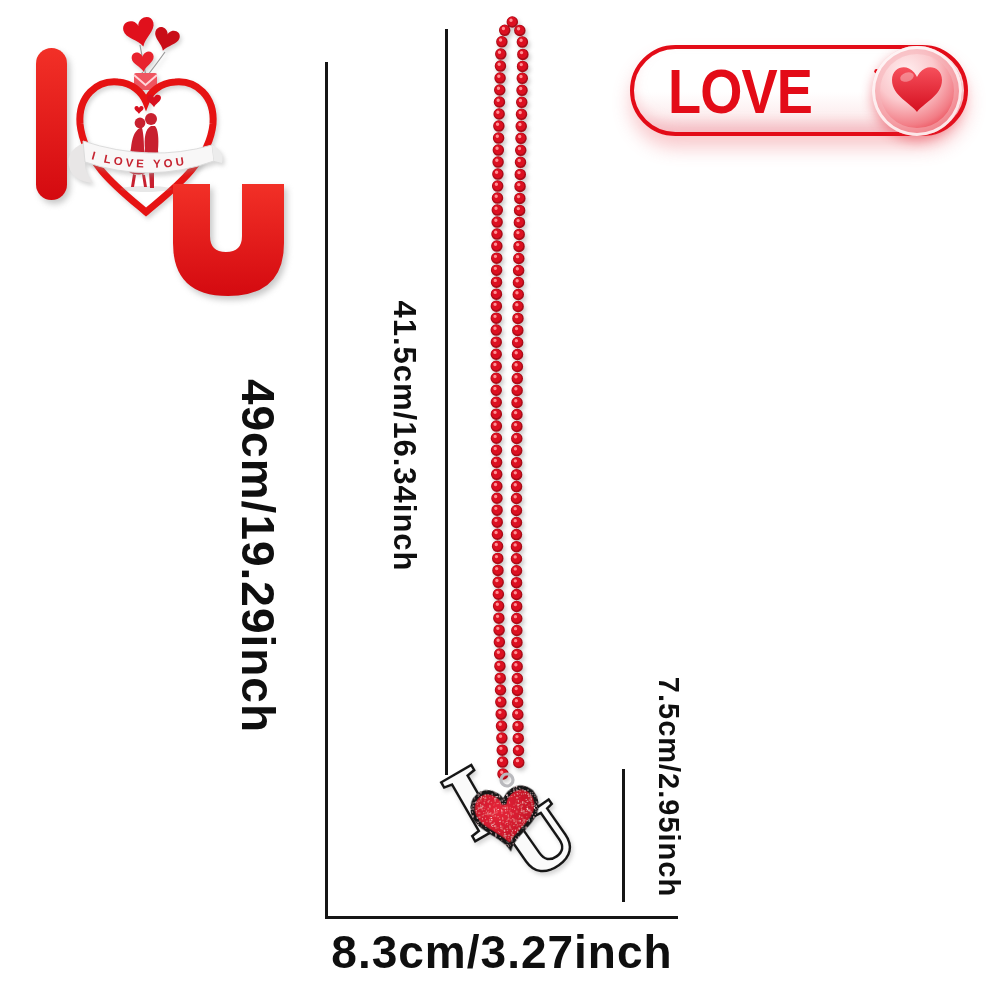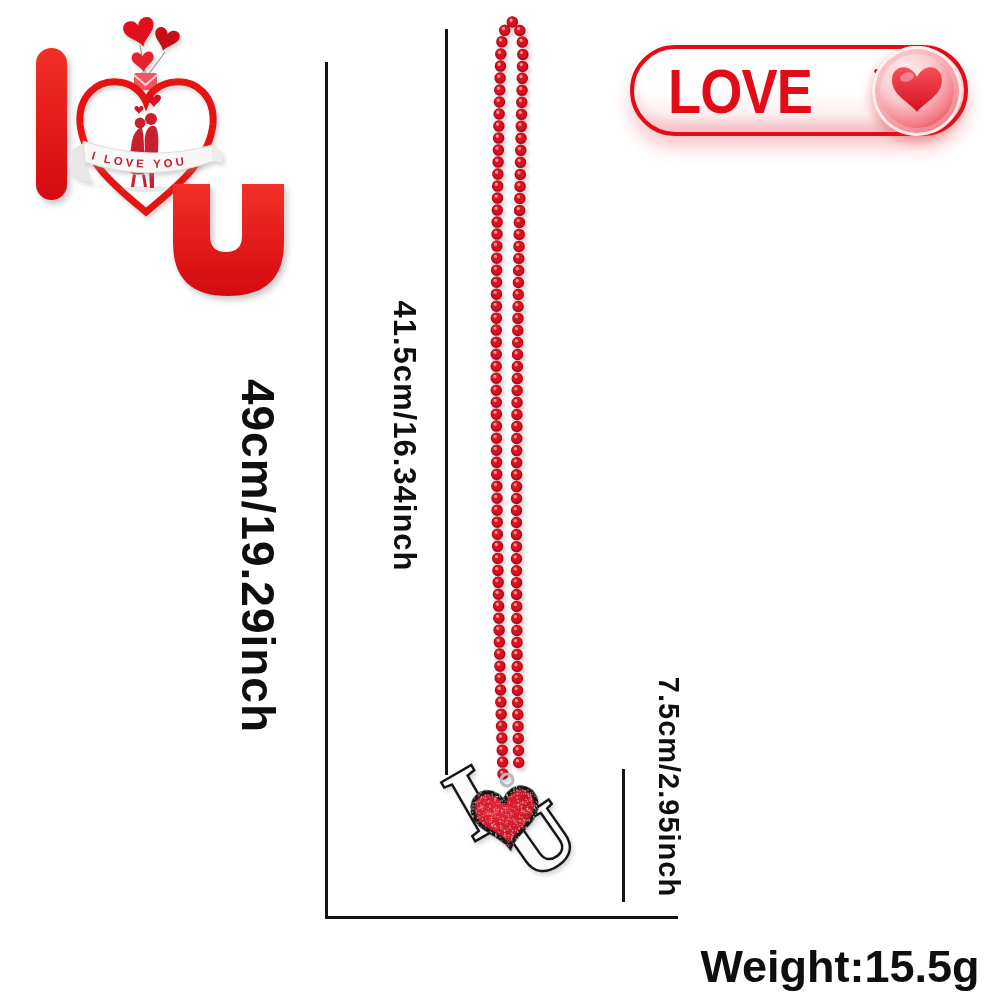"8.3cm/3.27inch" div.mlabel { html: none -> <div>8.3cm/3.27inch</div> }
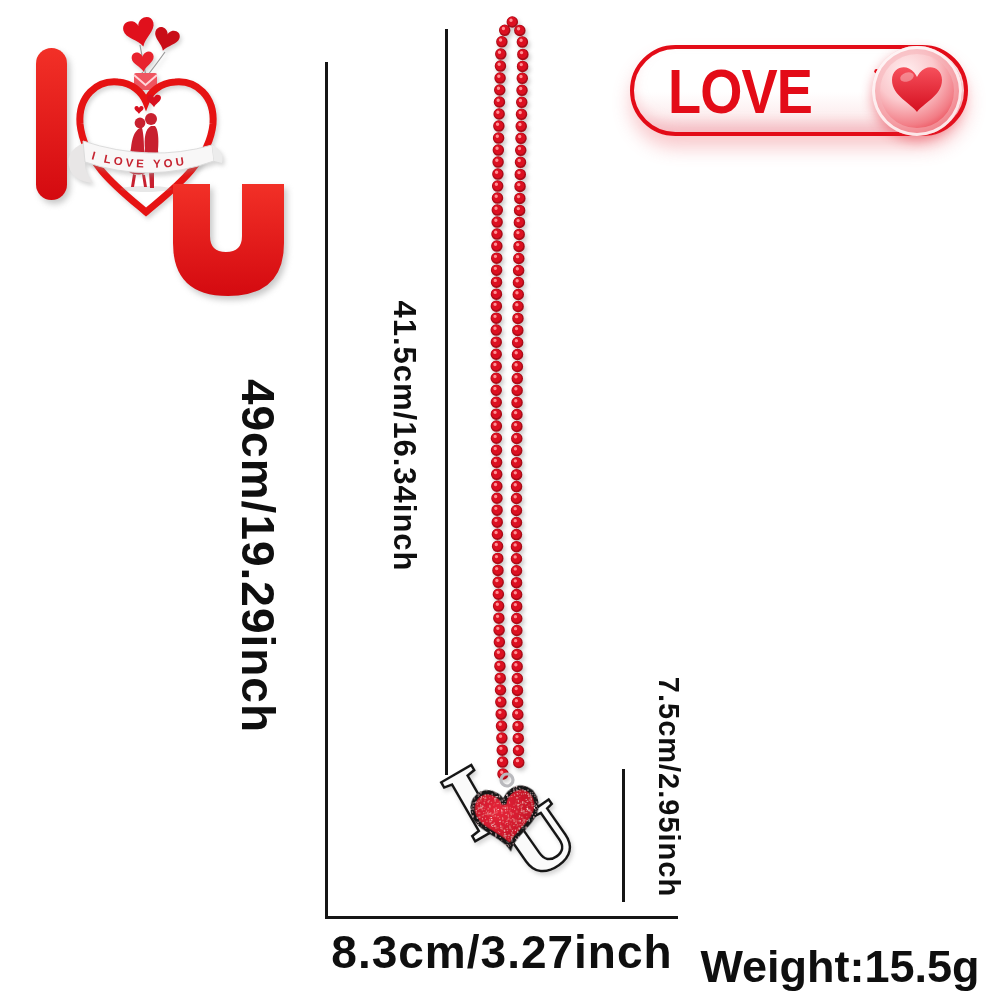"Weight:15.5g" div.mlabel { html: <div>Weight:15.5g</div> -> none }
